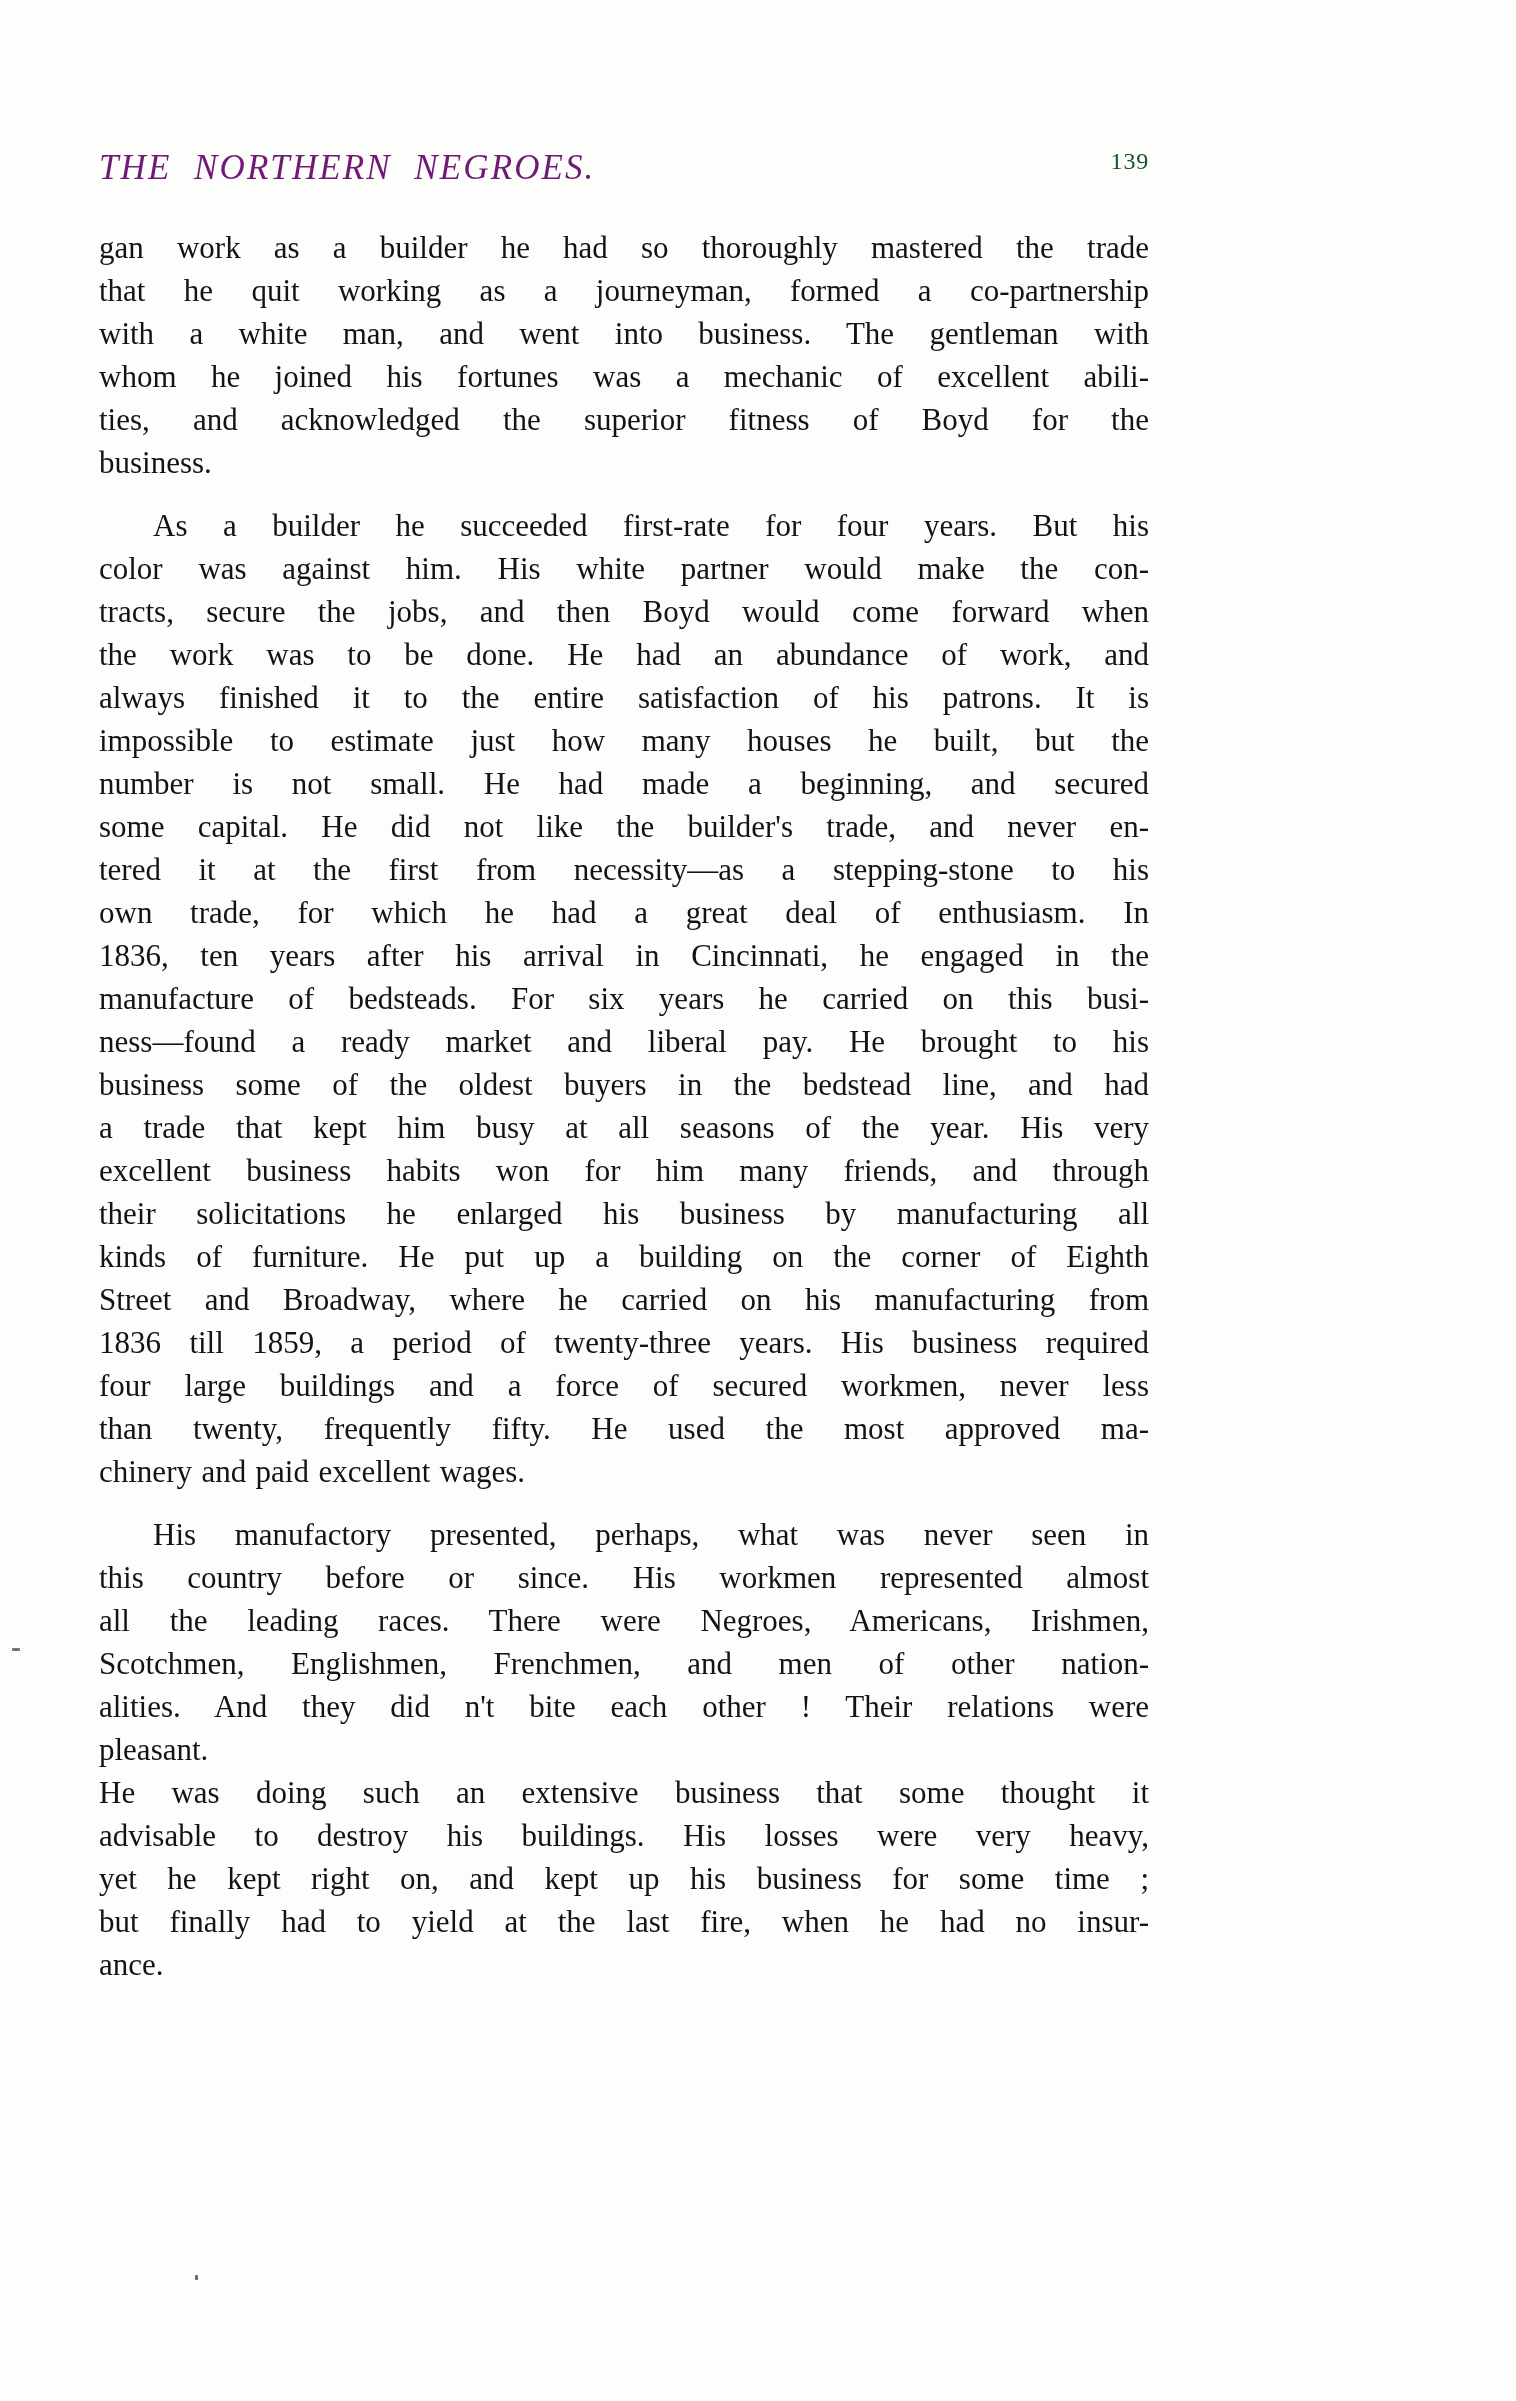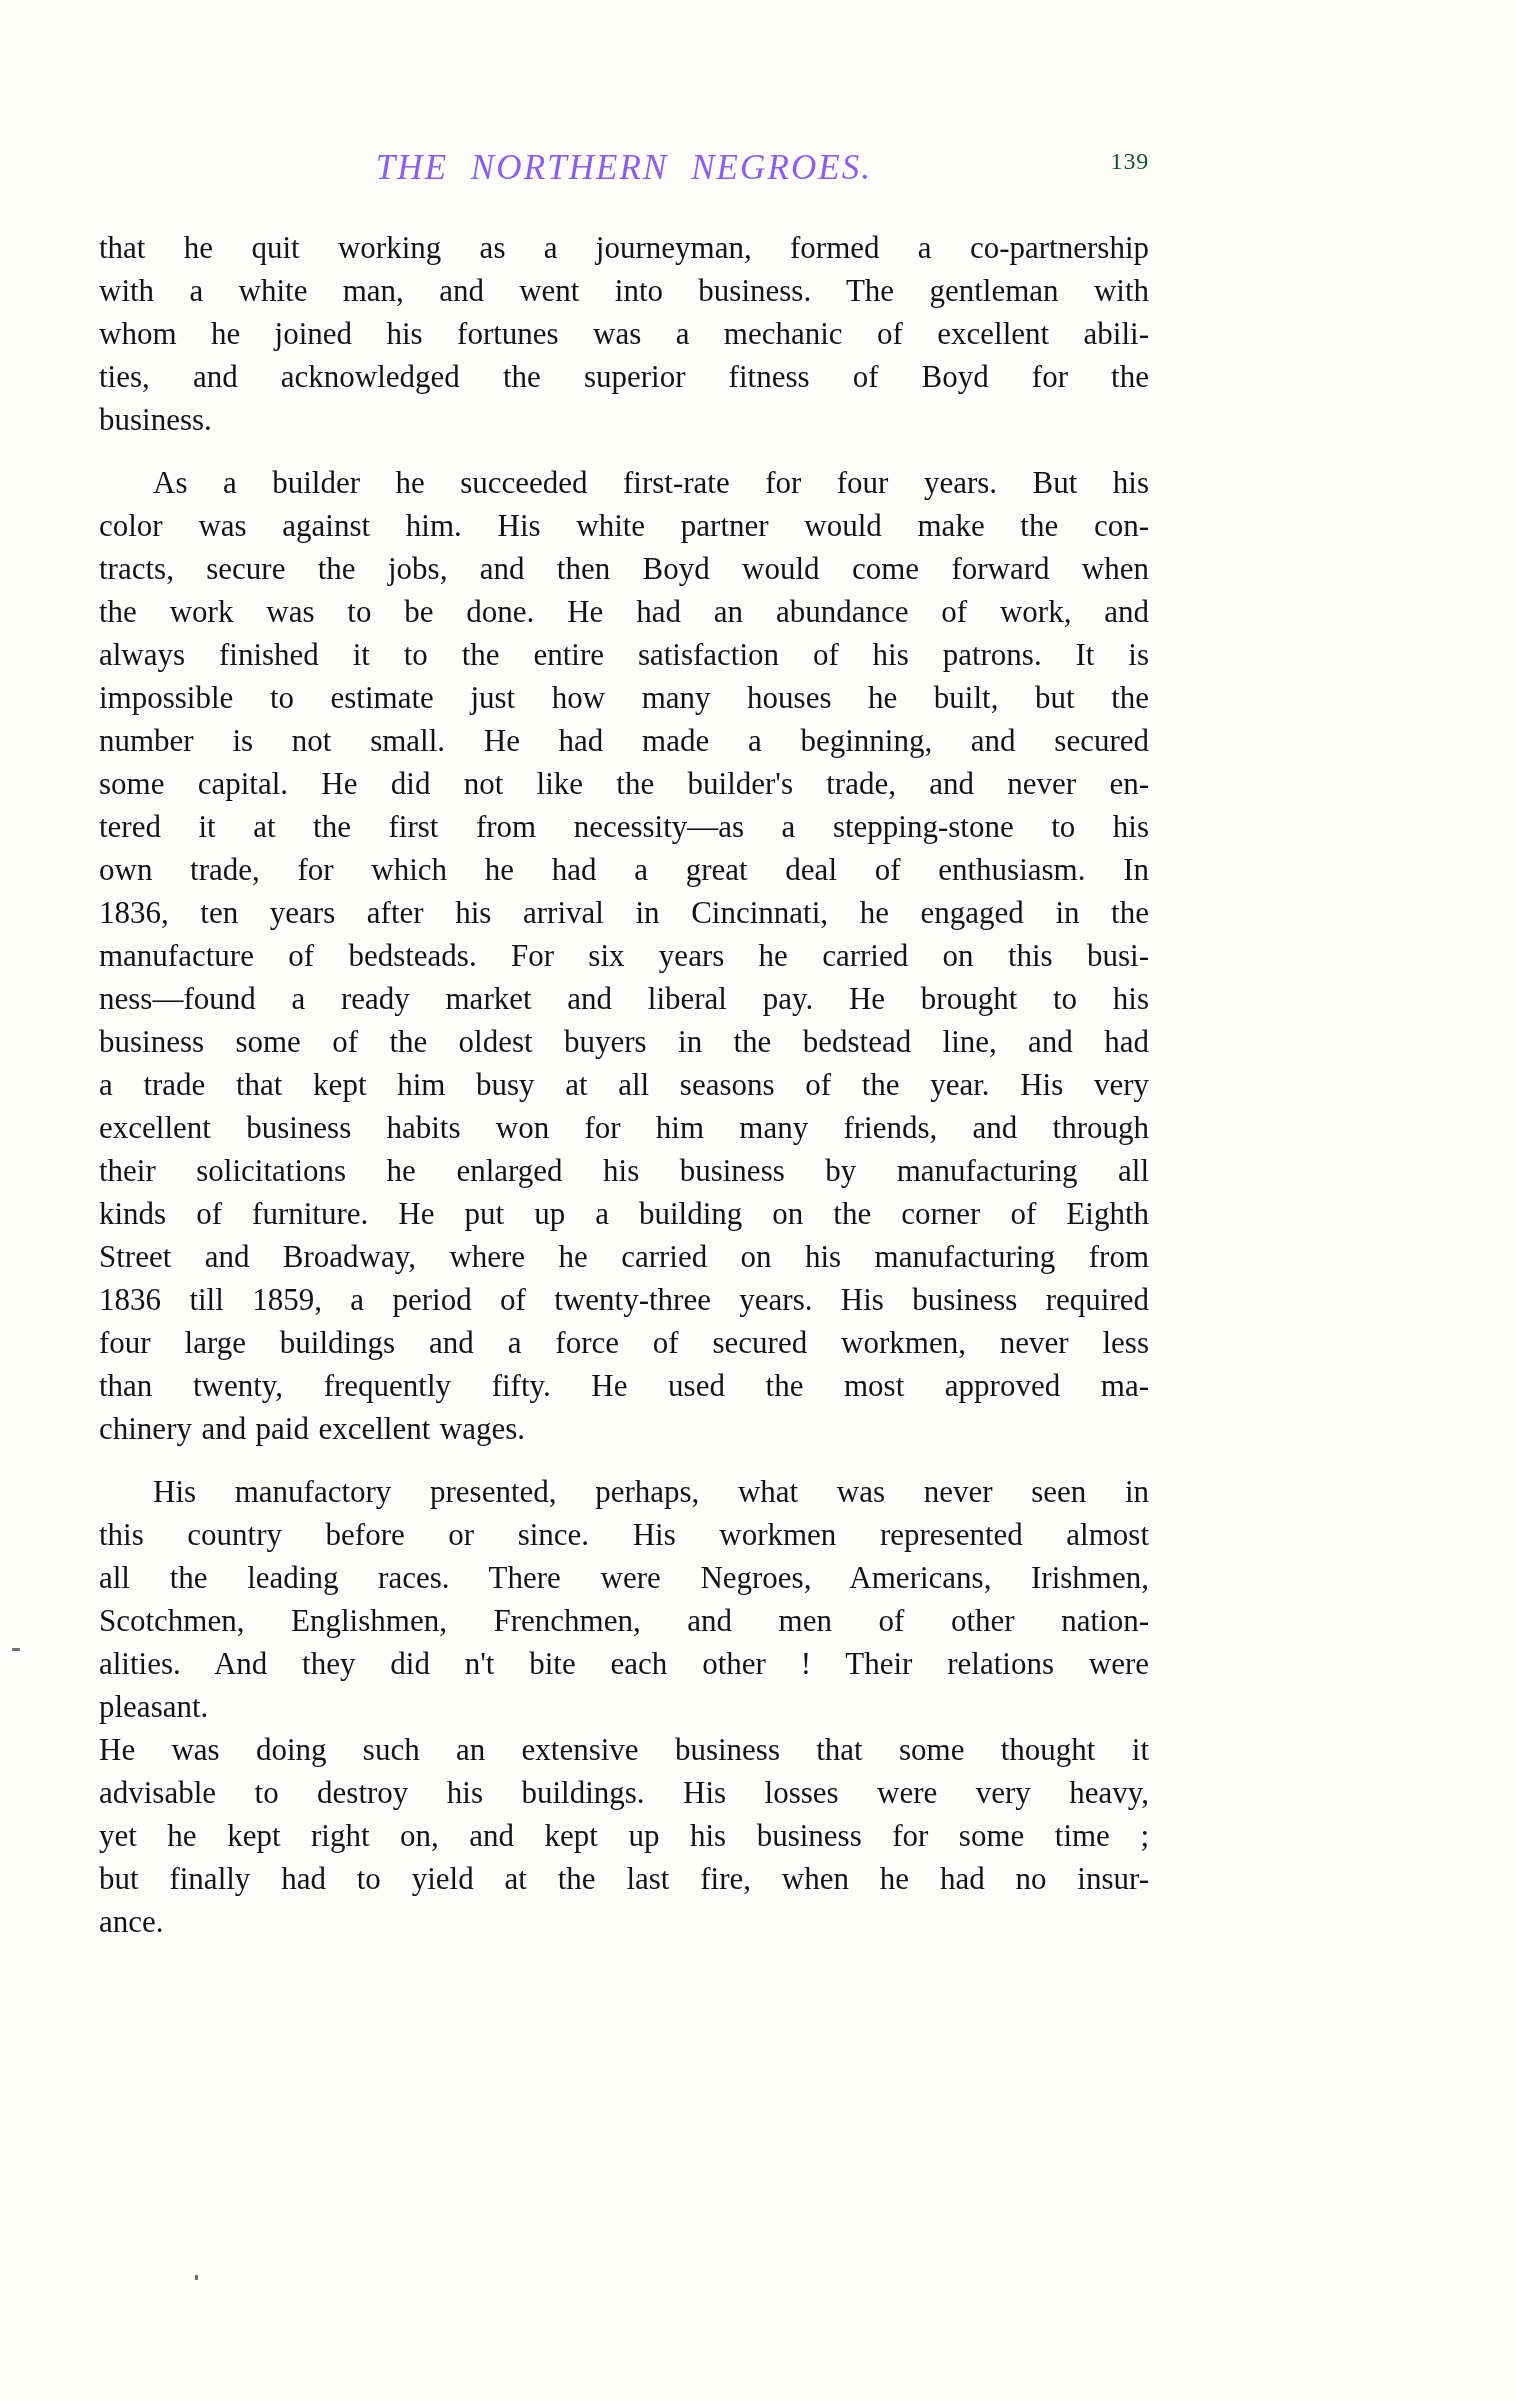"THE NORTHERN NEGROES." .running-title { color: #8b5cf6 -> #701a75; text-align: center -> left }
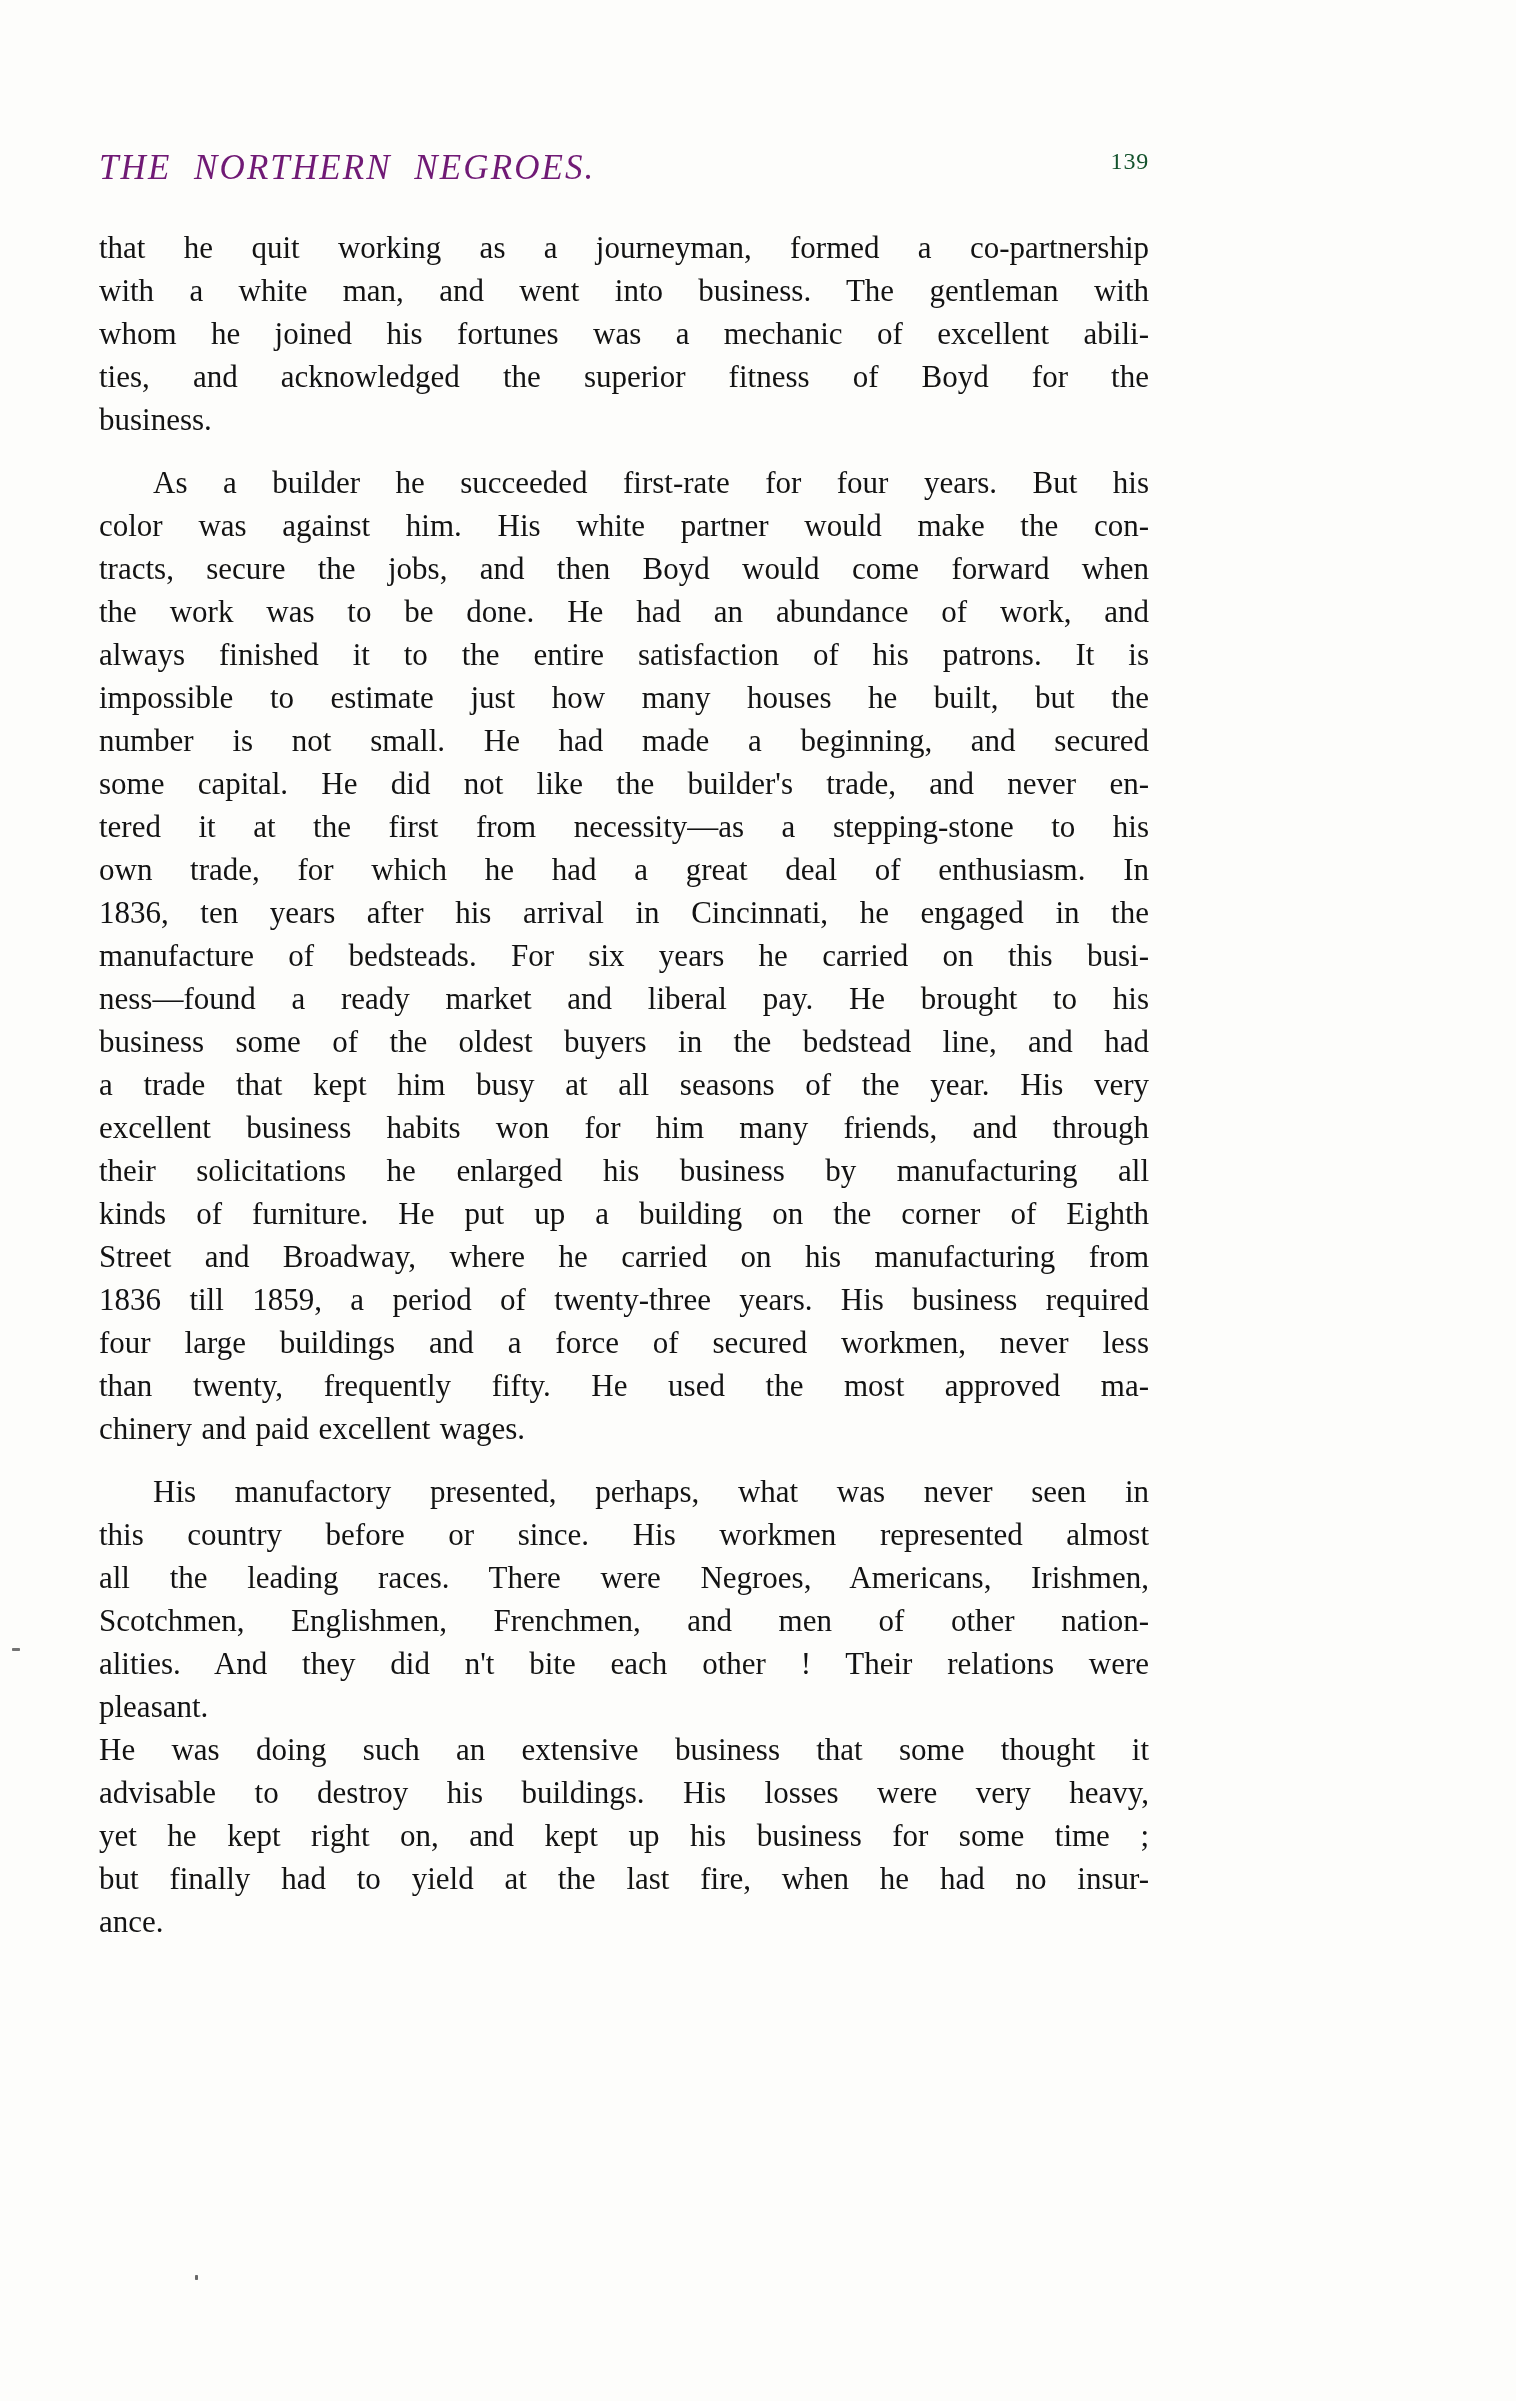"gan work as a builder" div.line { html: none -> <div>gan work as a builder he had so thoroughly mastered the trade</div> }
